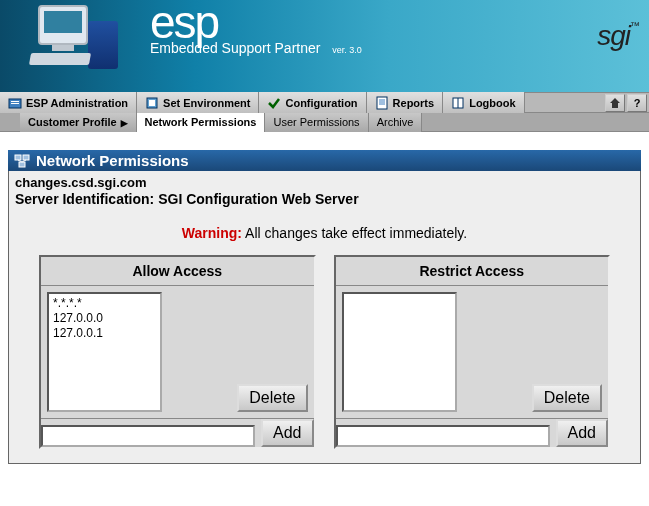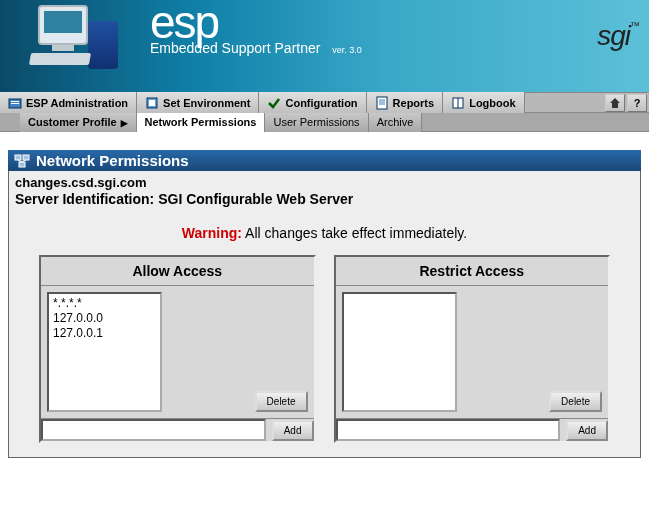"SGI Configurable Web Server" span { text: Configurable -> Configuration }
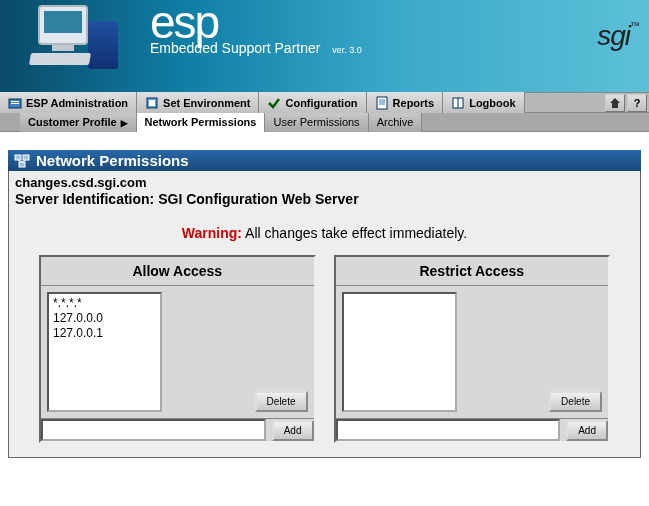"Delete" .btn { font-size: 10px -> 16px }
